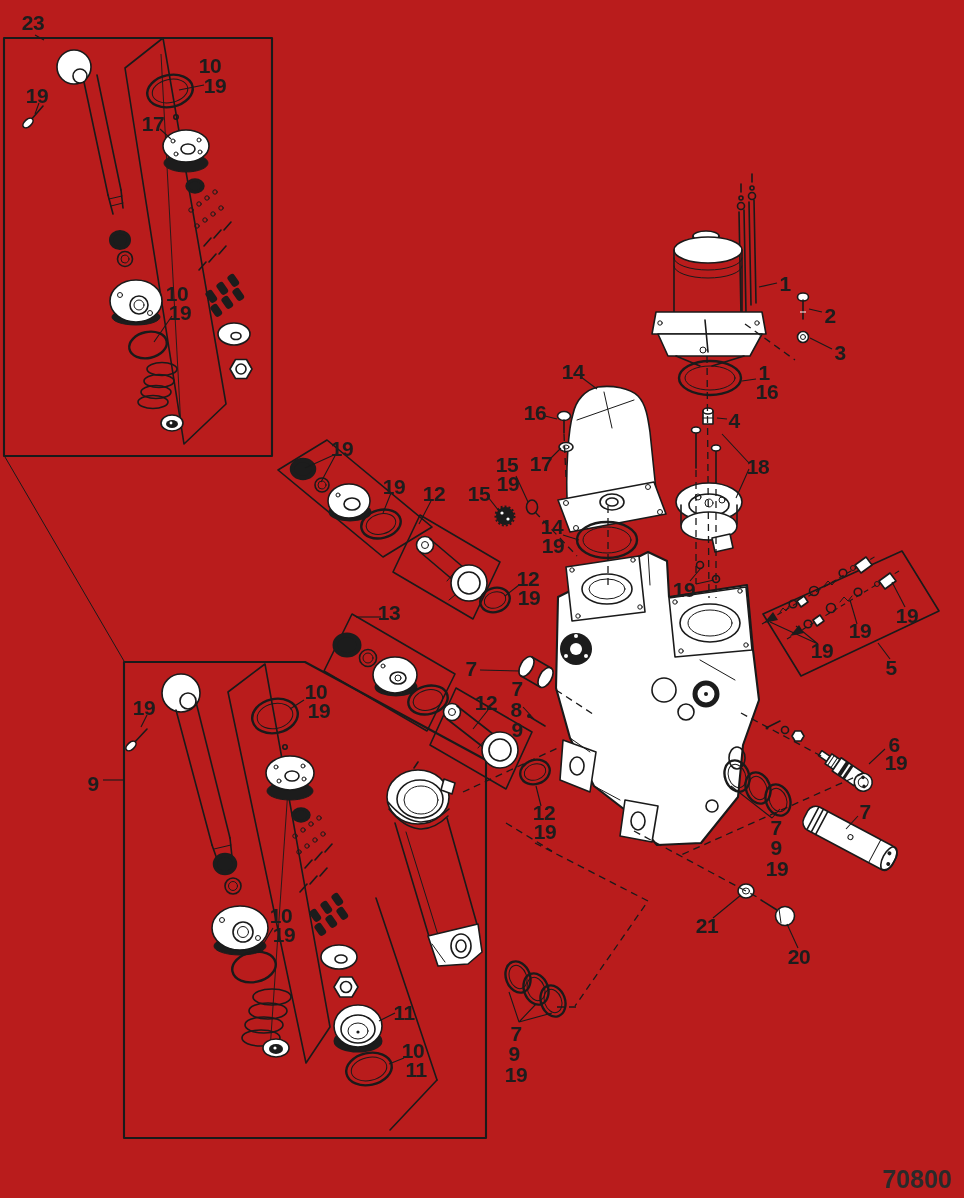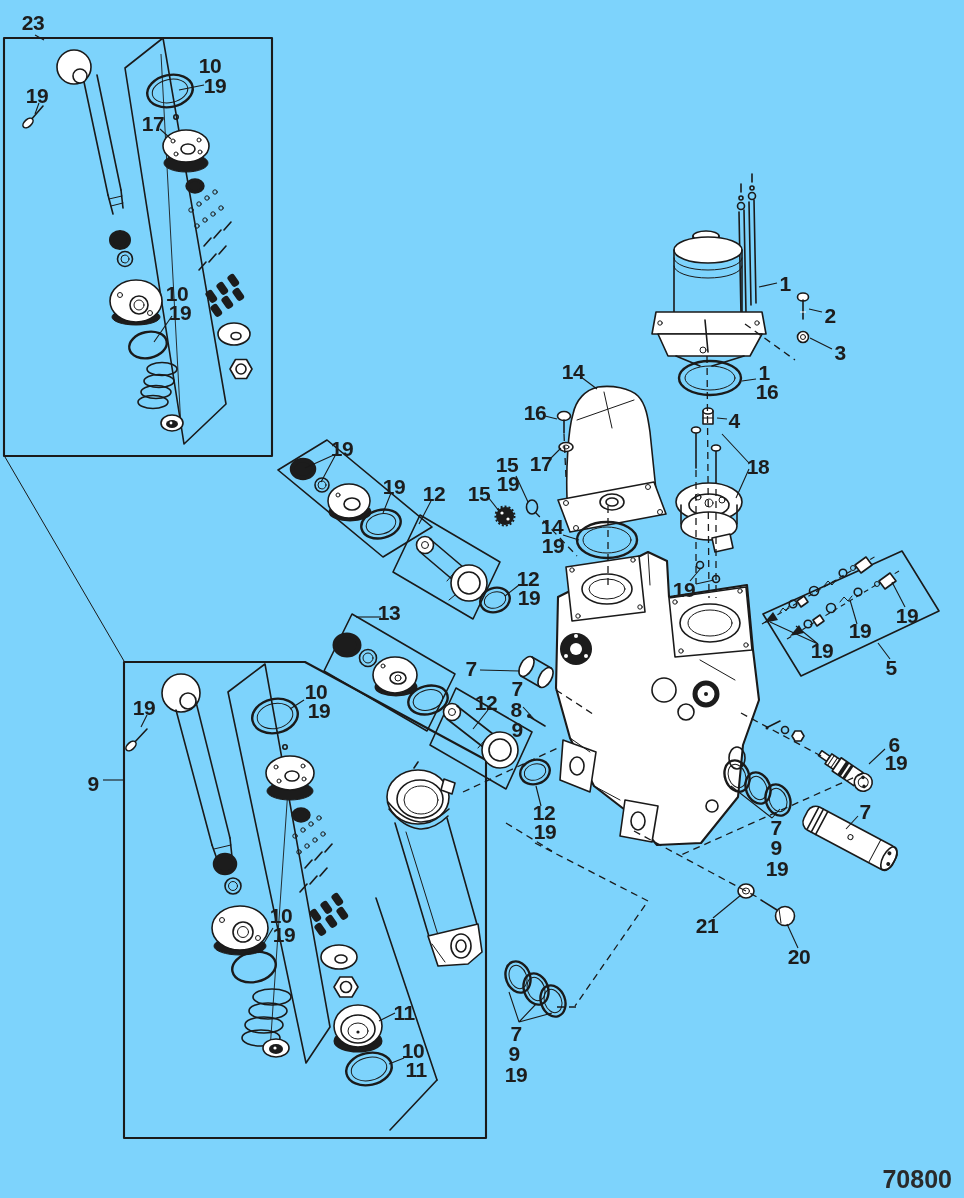"23" .stage { background: #7dd3fc -> #b91c1c }
